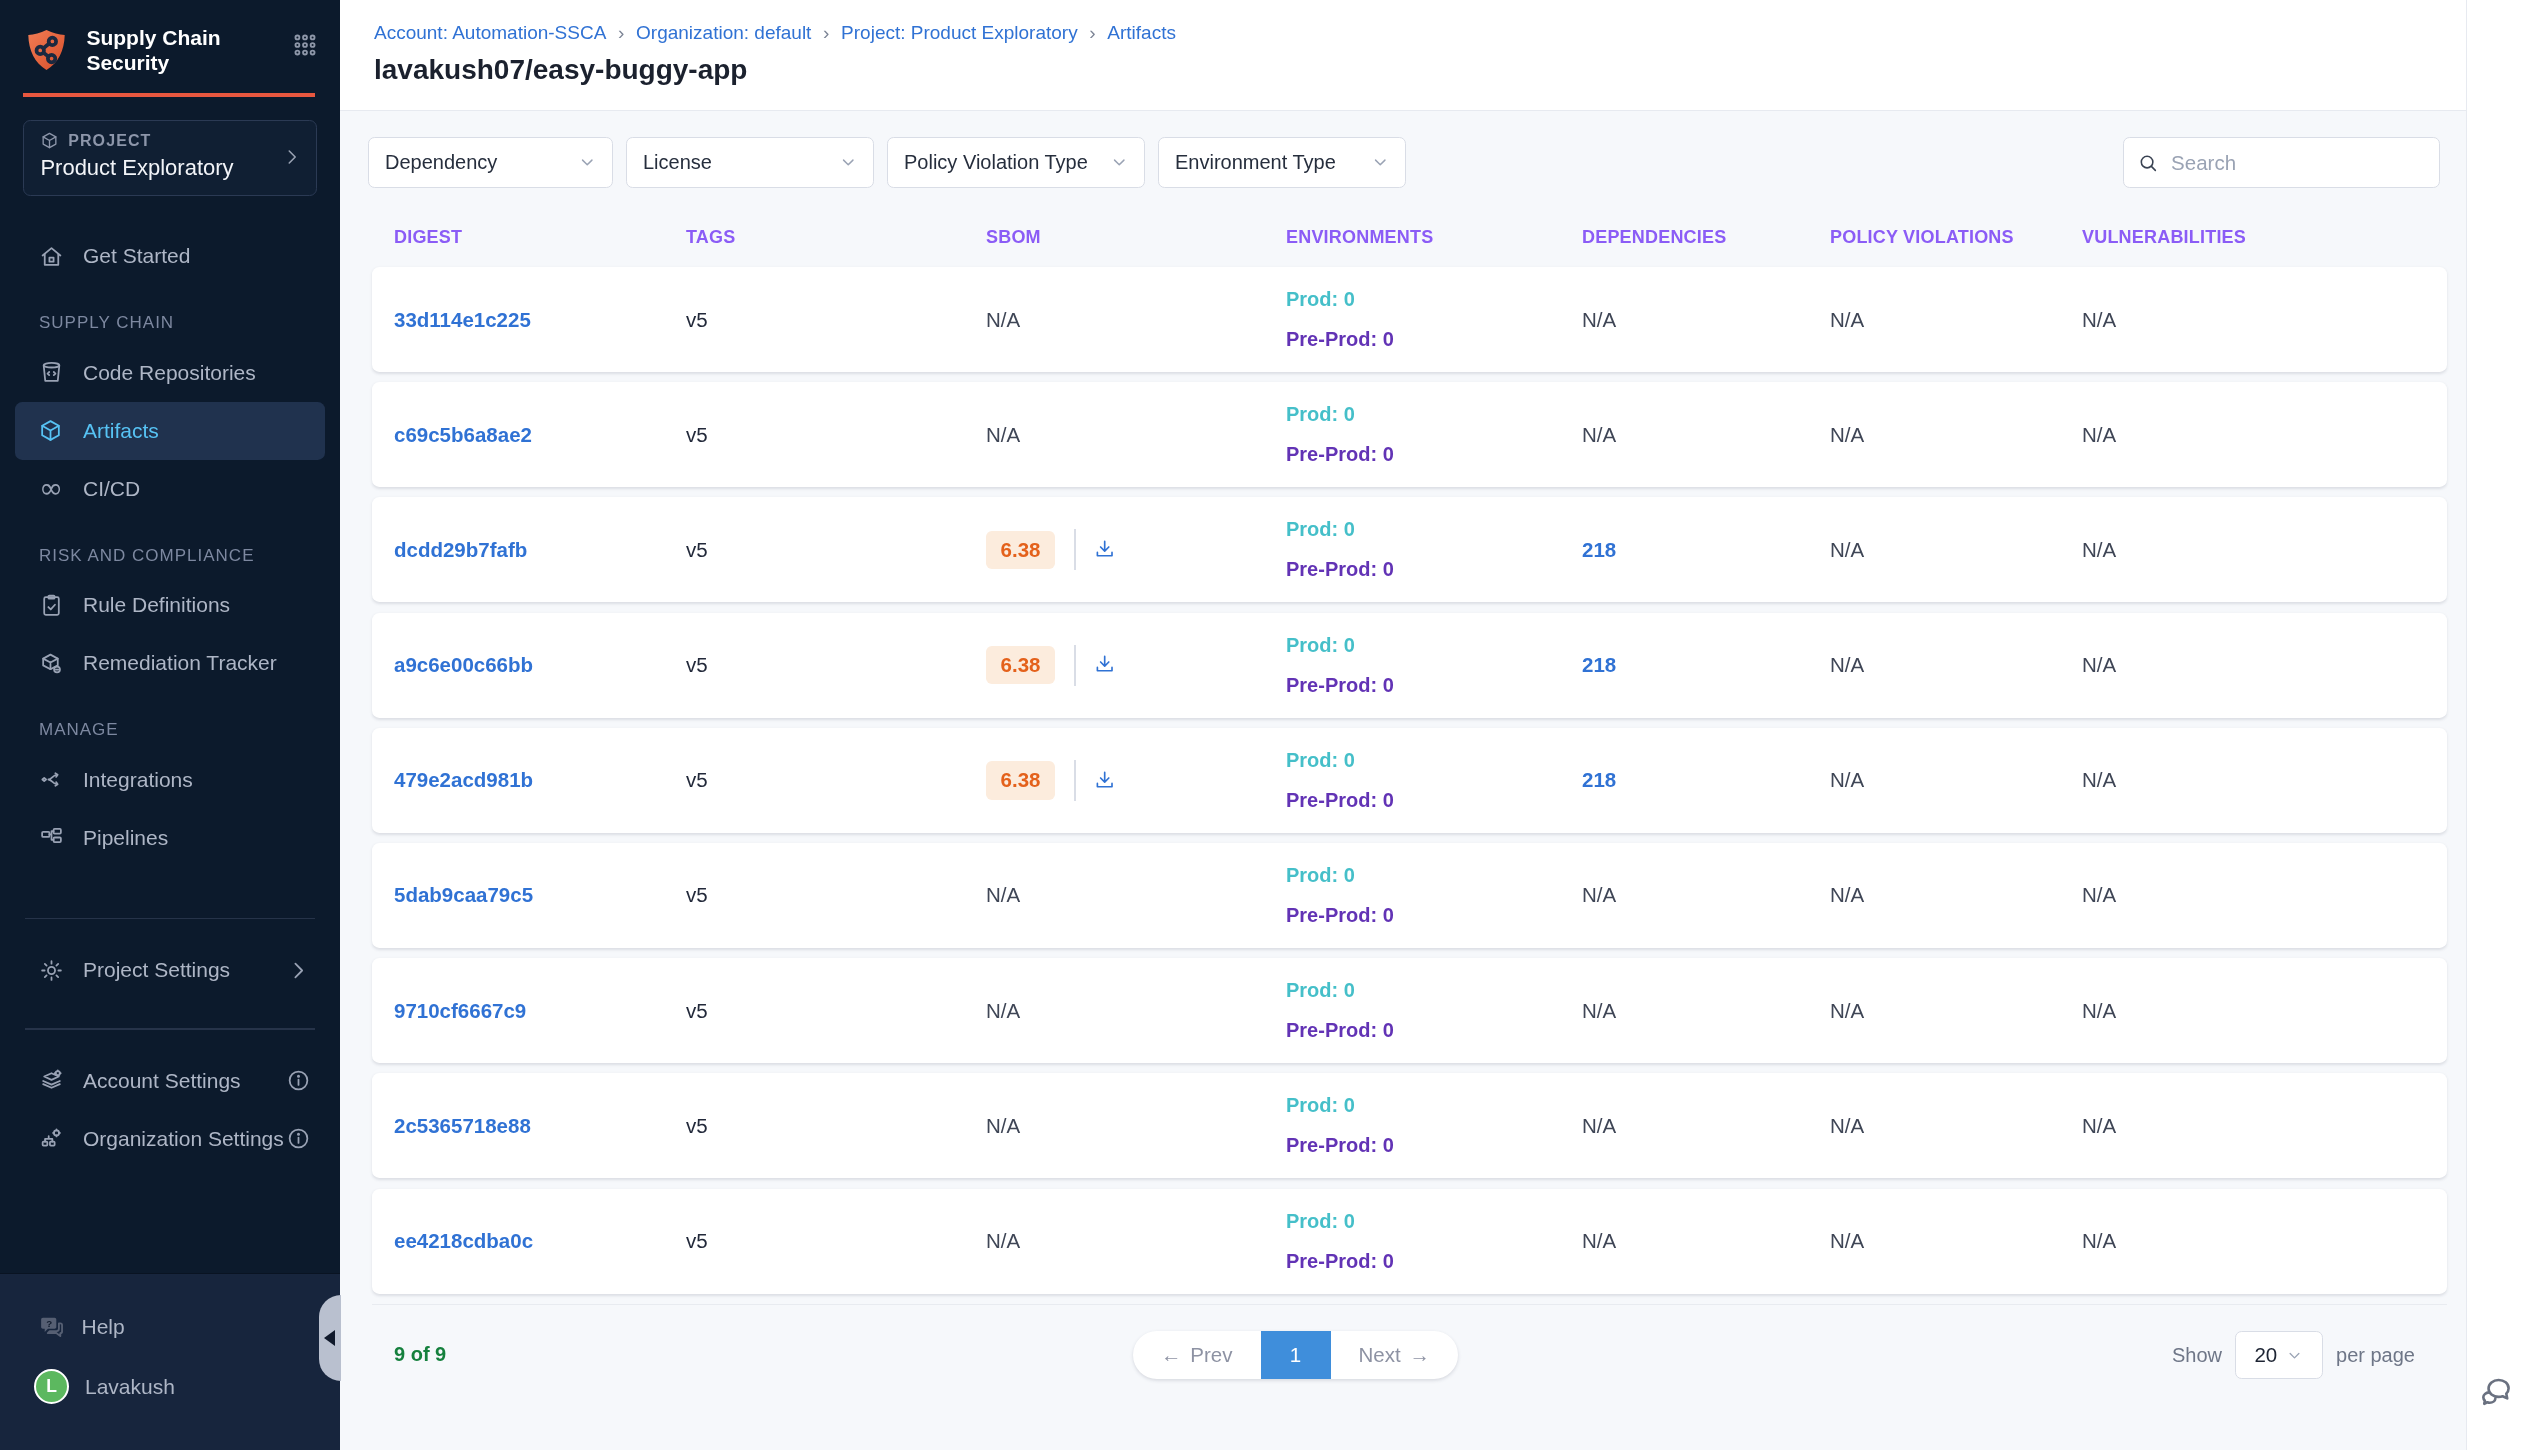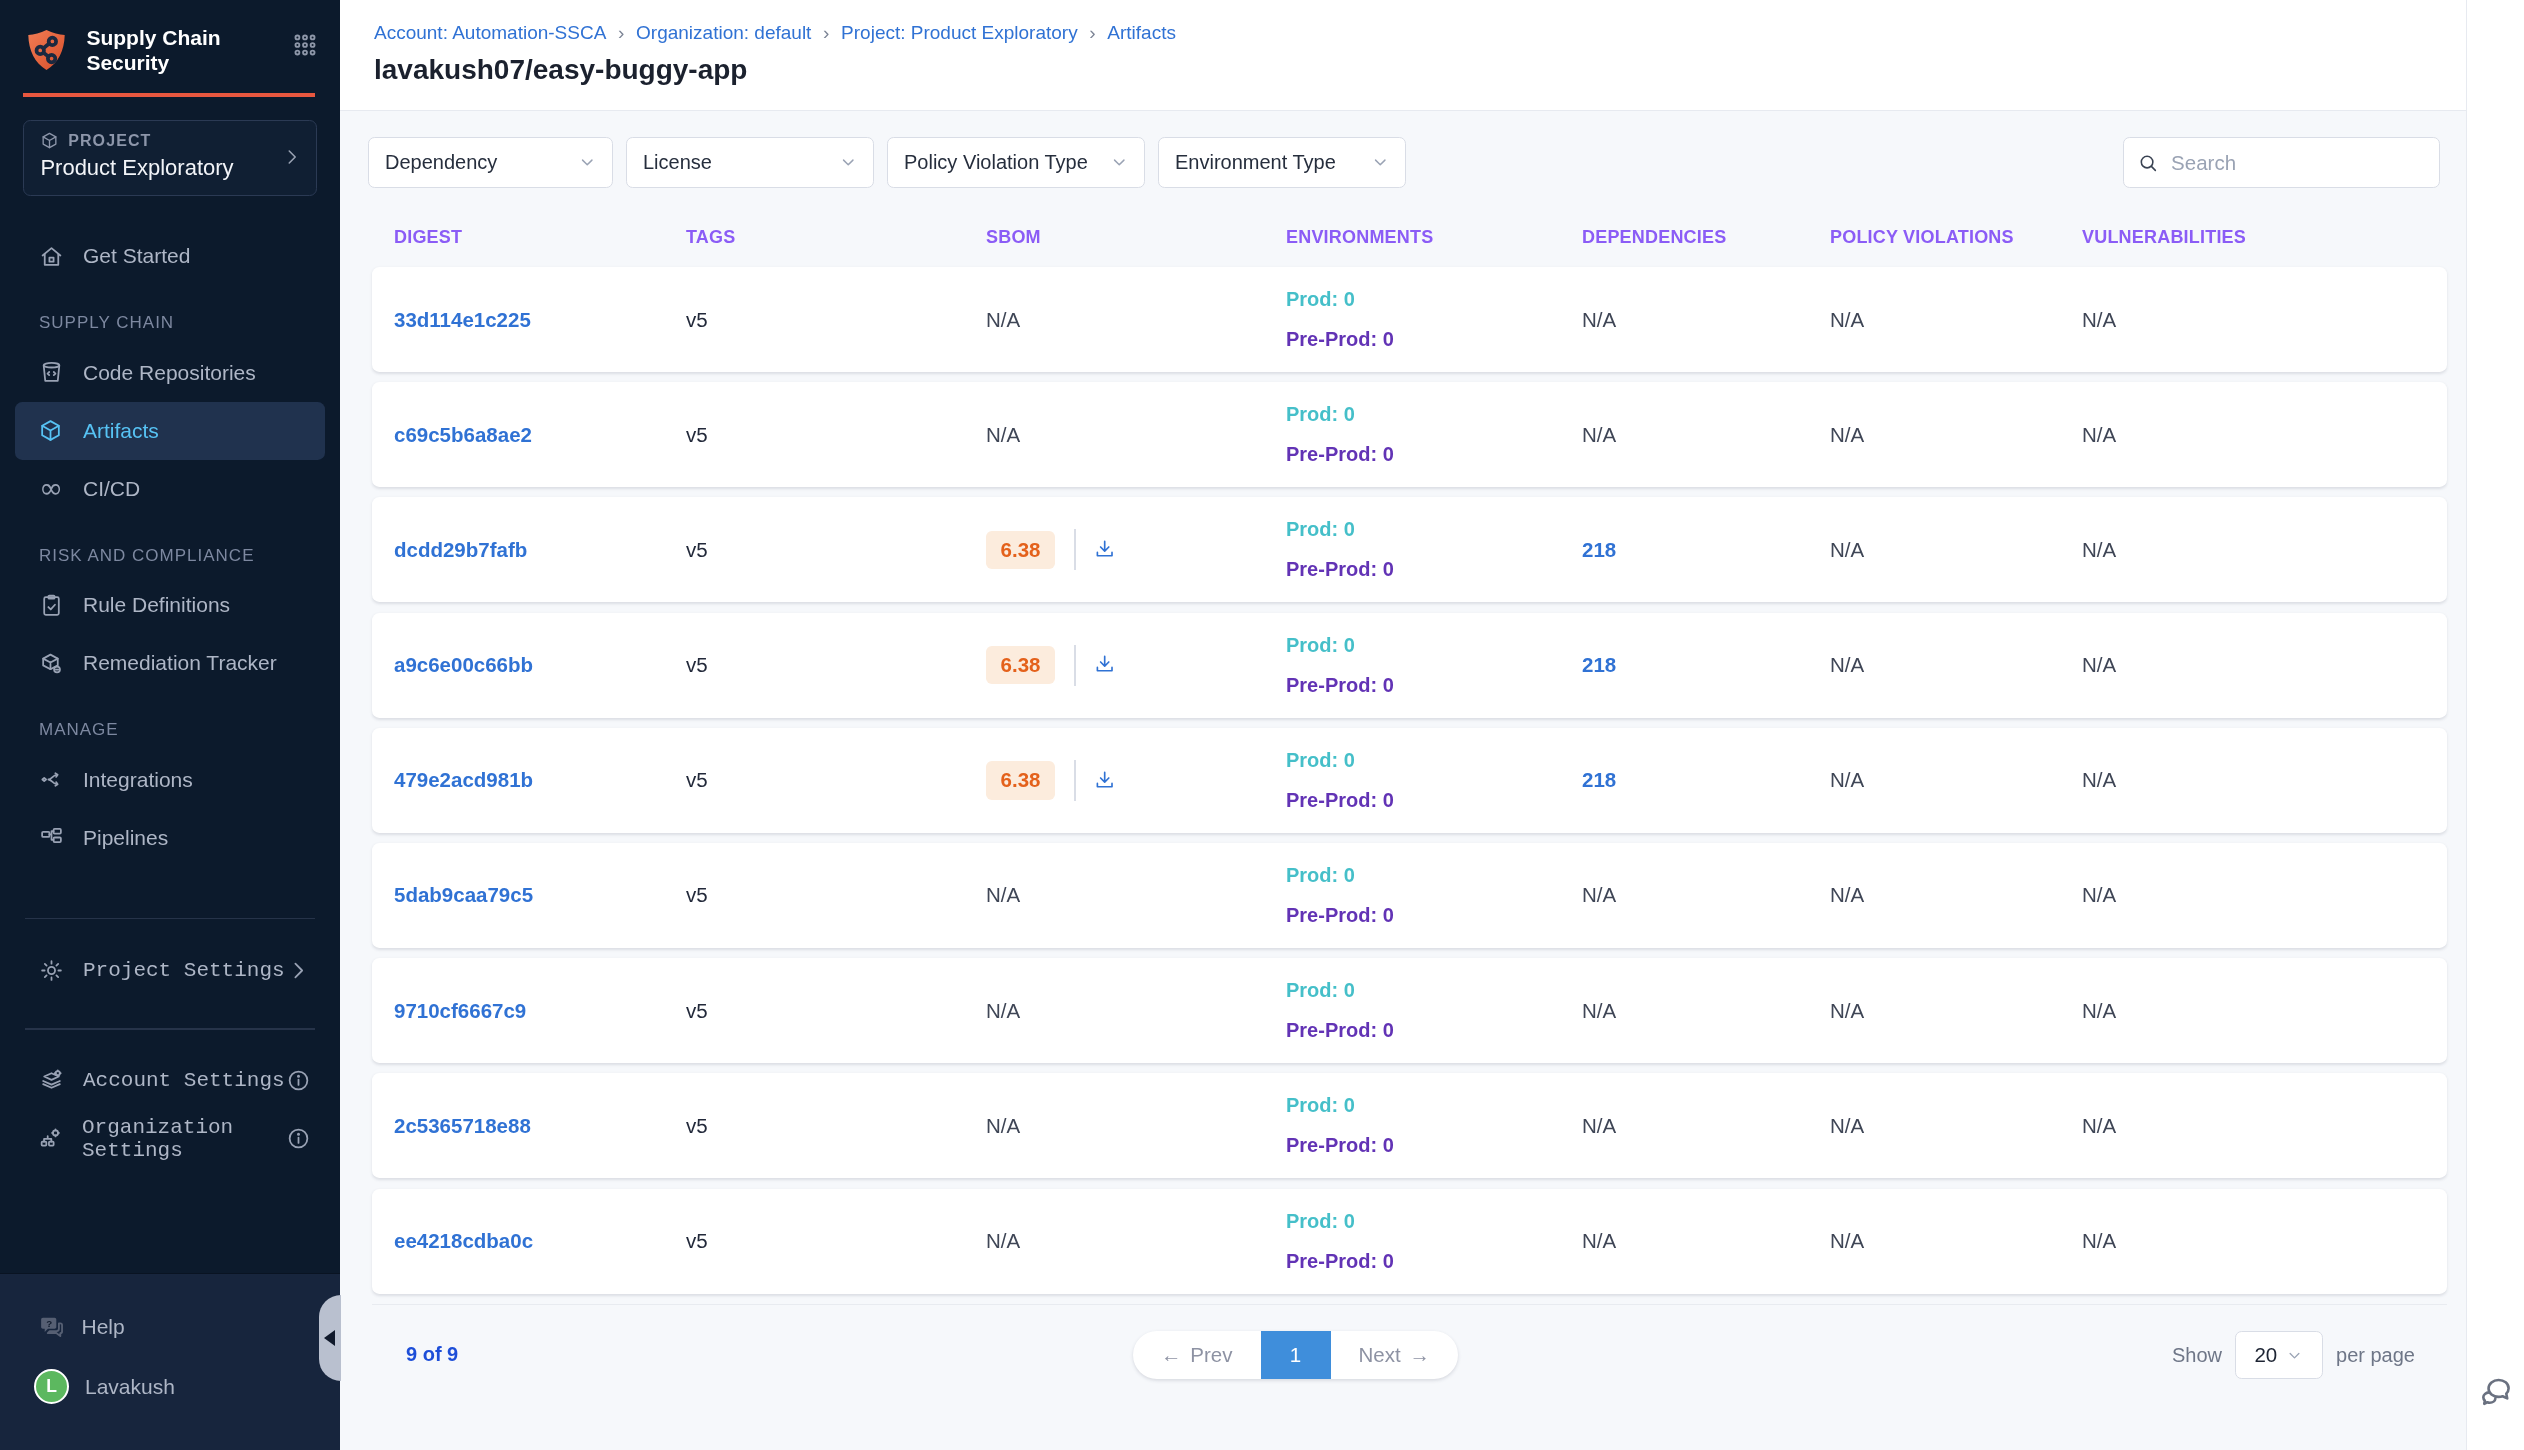"Project Settings" .nav-foot { font-family: Liberation Mono, monospace -> none }
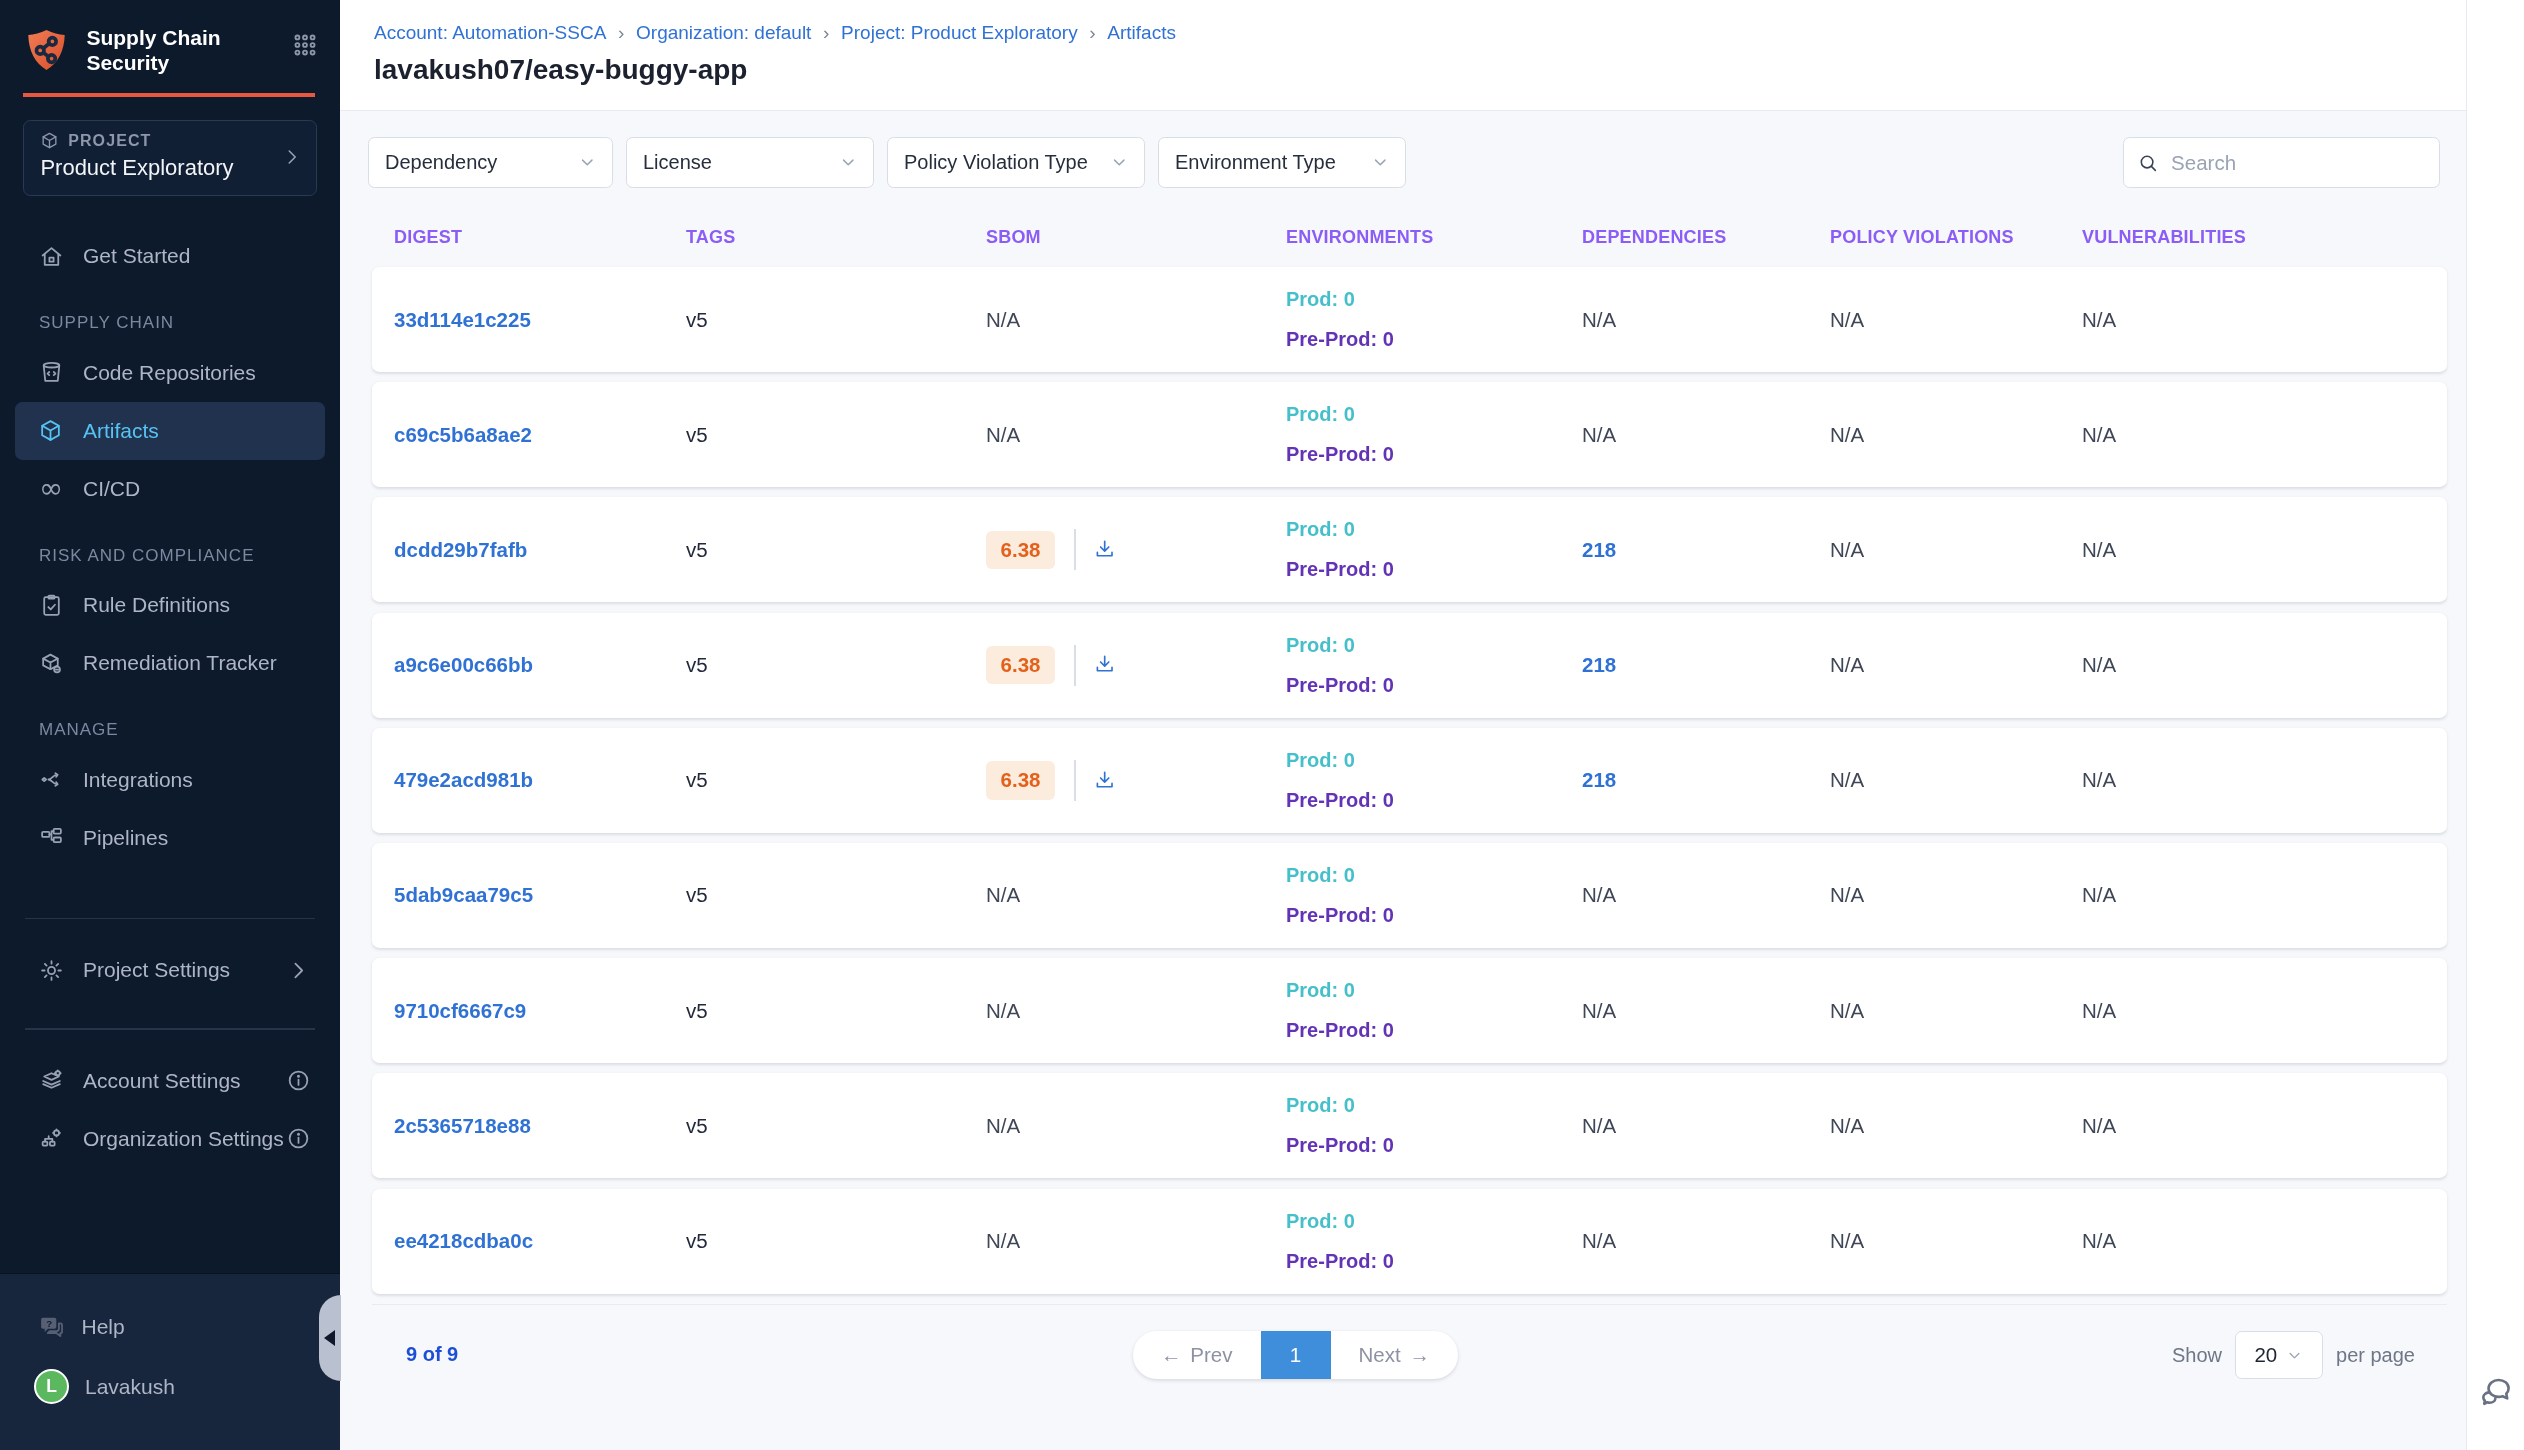"9 of 9" .pg-count { color: #1d4ed8 -> #15803d; left: 12px -> 0 }
